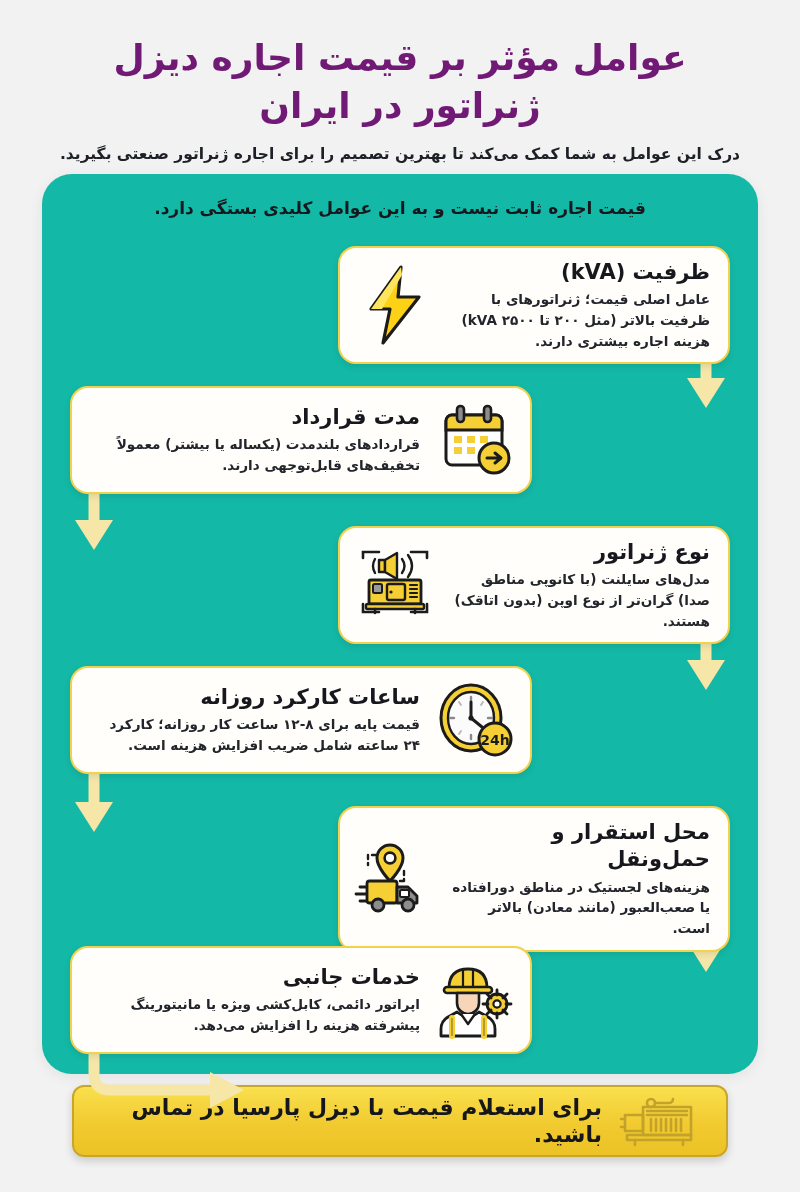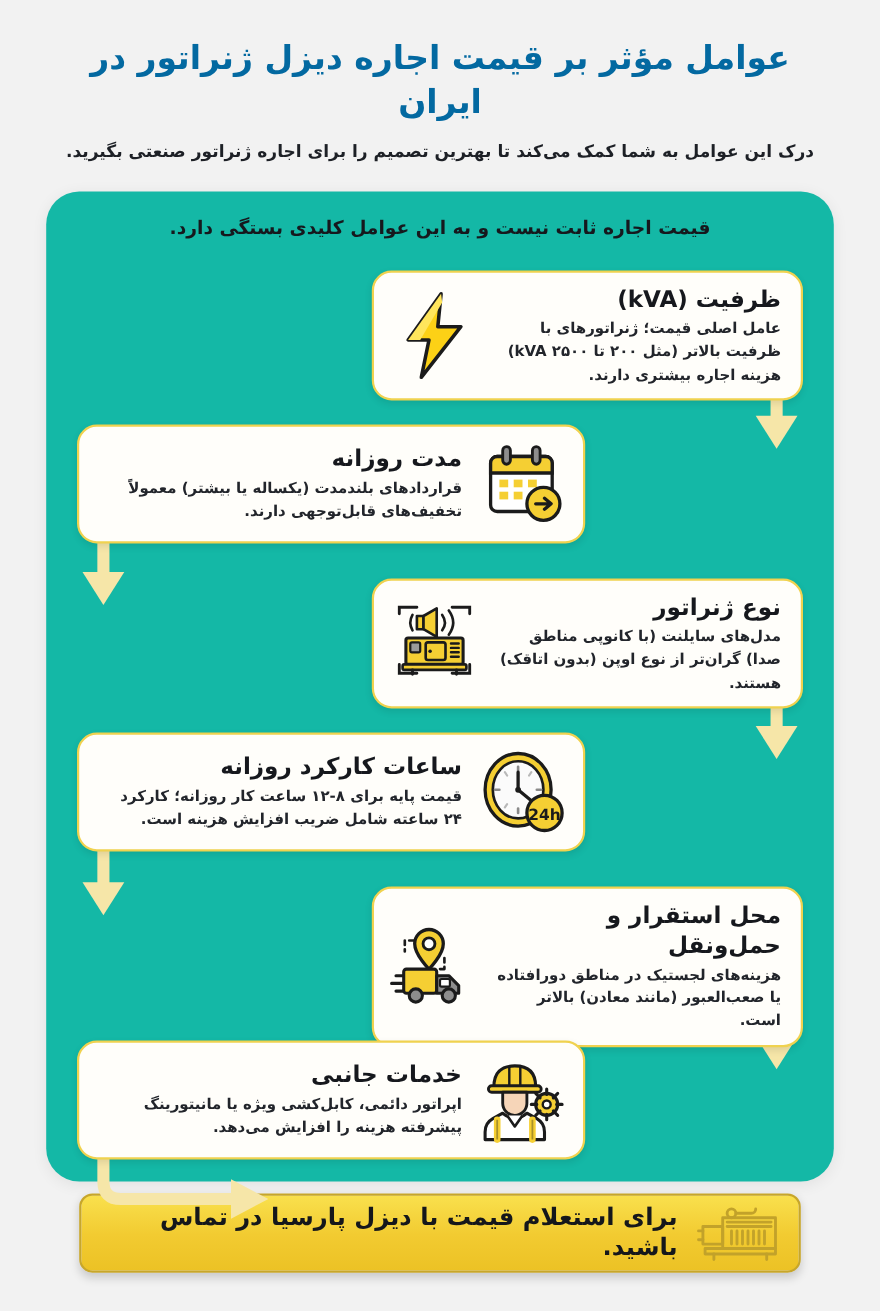"عوامل مؤثر بر قیمت اجاره" .title { color: #0369a1 -> #701a75; font-size: 30px -> 36px }
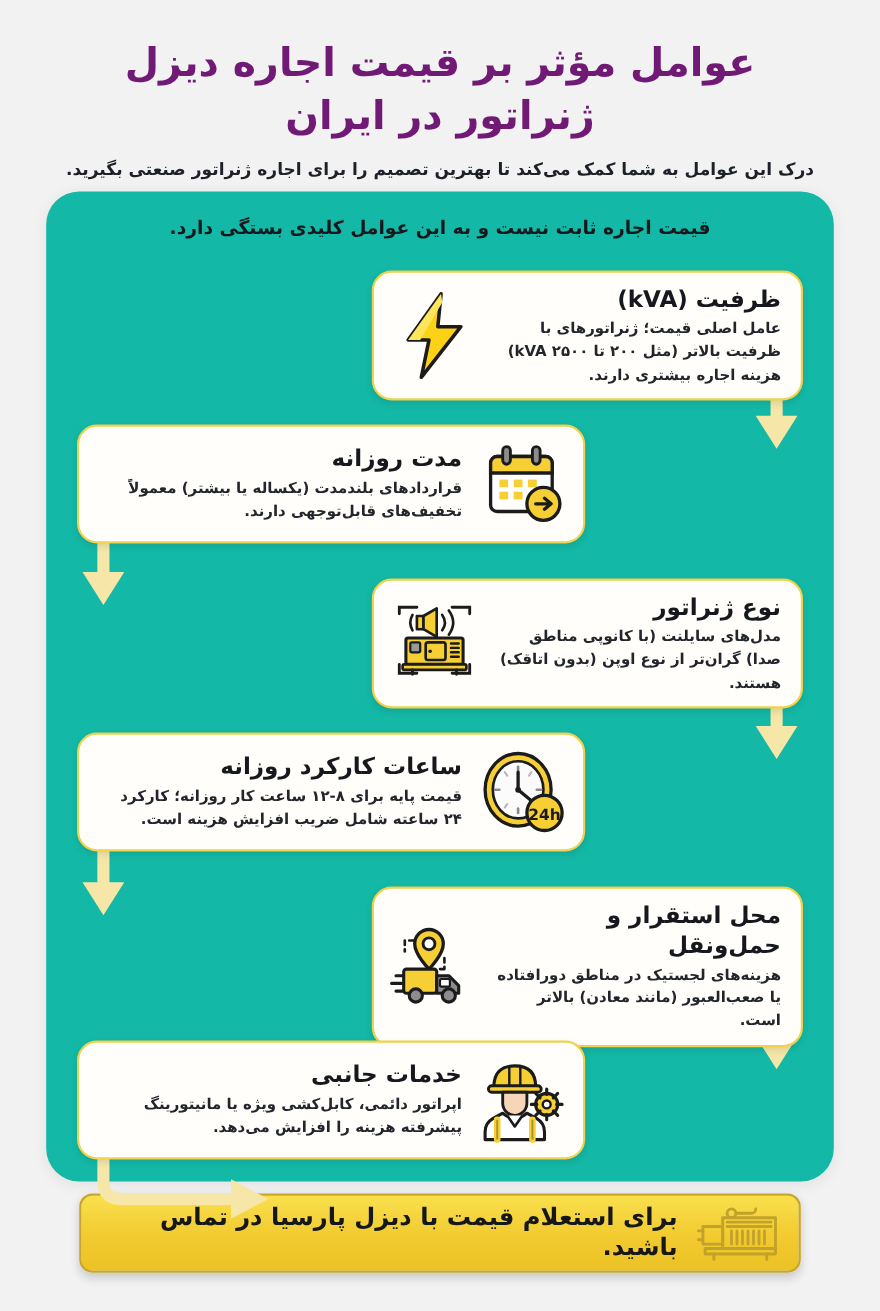"مدت روزانه" div.card-title { text: روزانه -> قرارداد }
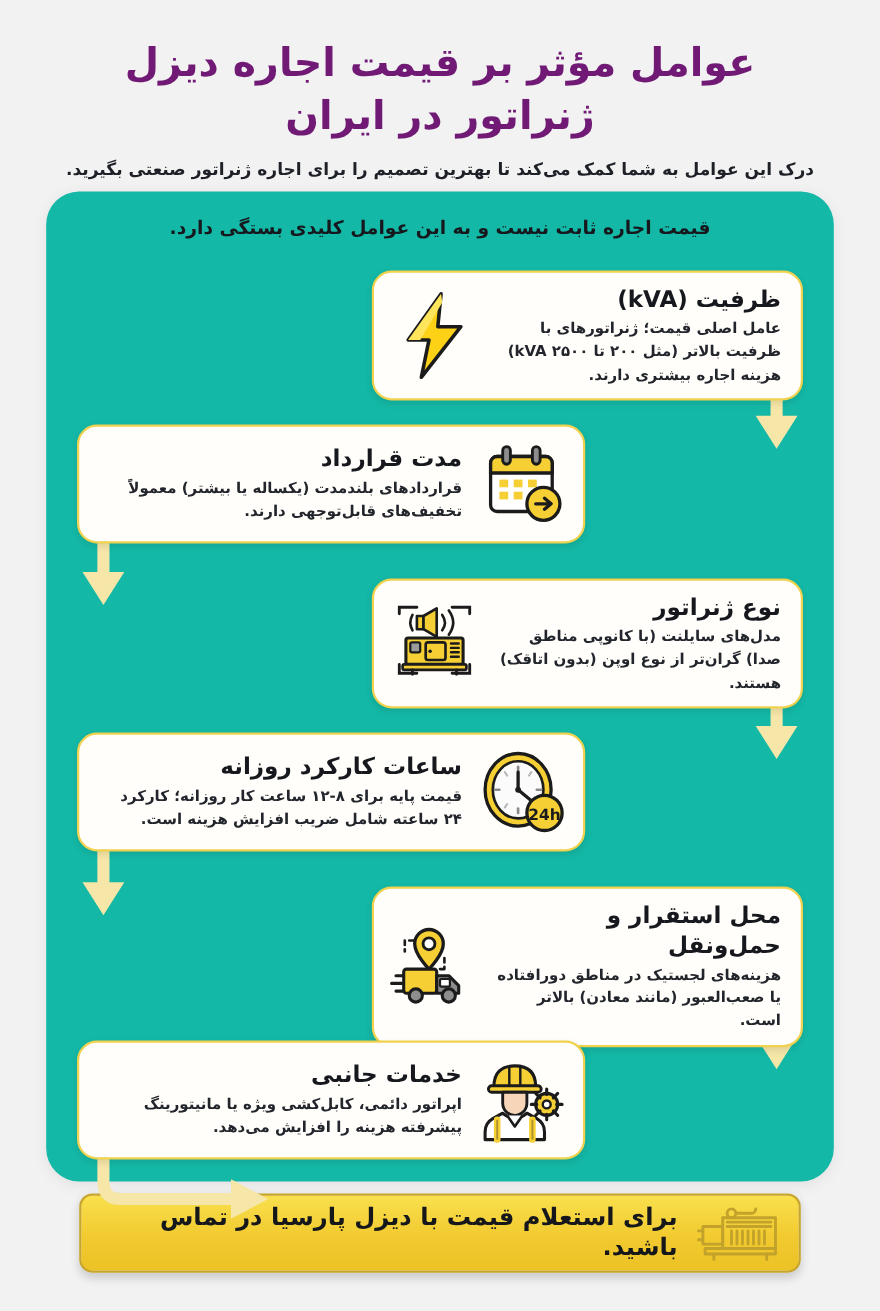"برای استعلام قیمت با دیزل" .cta { padding: 0 10px -> 0 24px }
